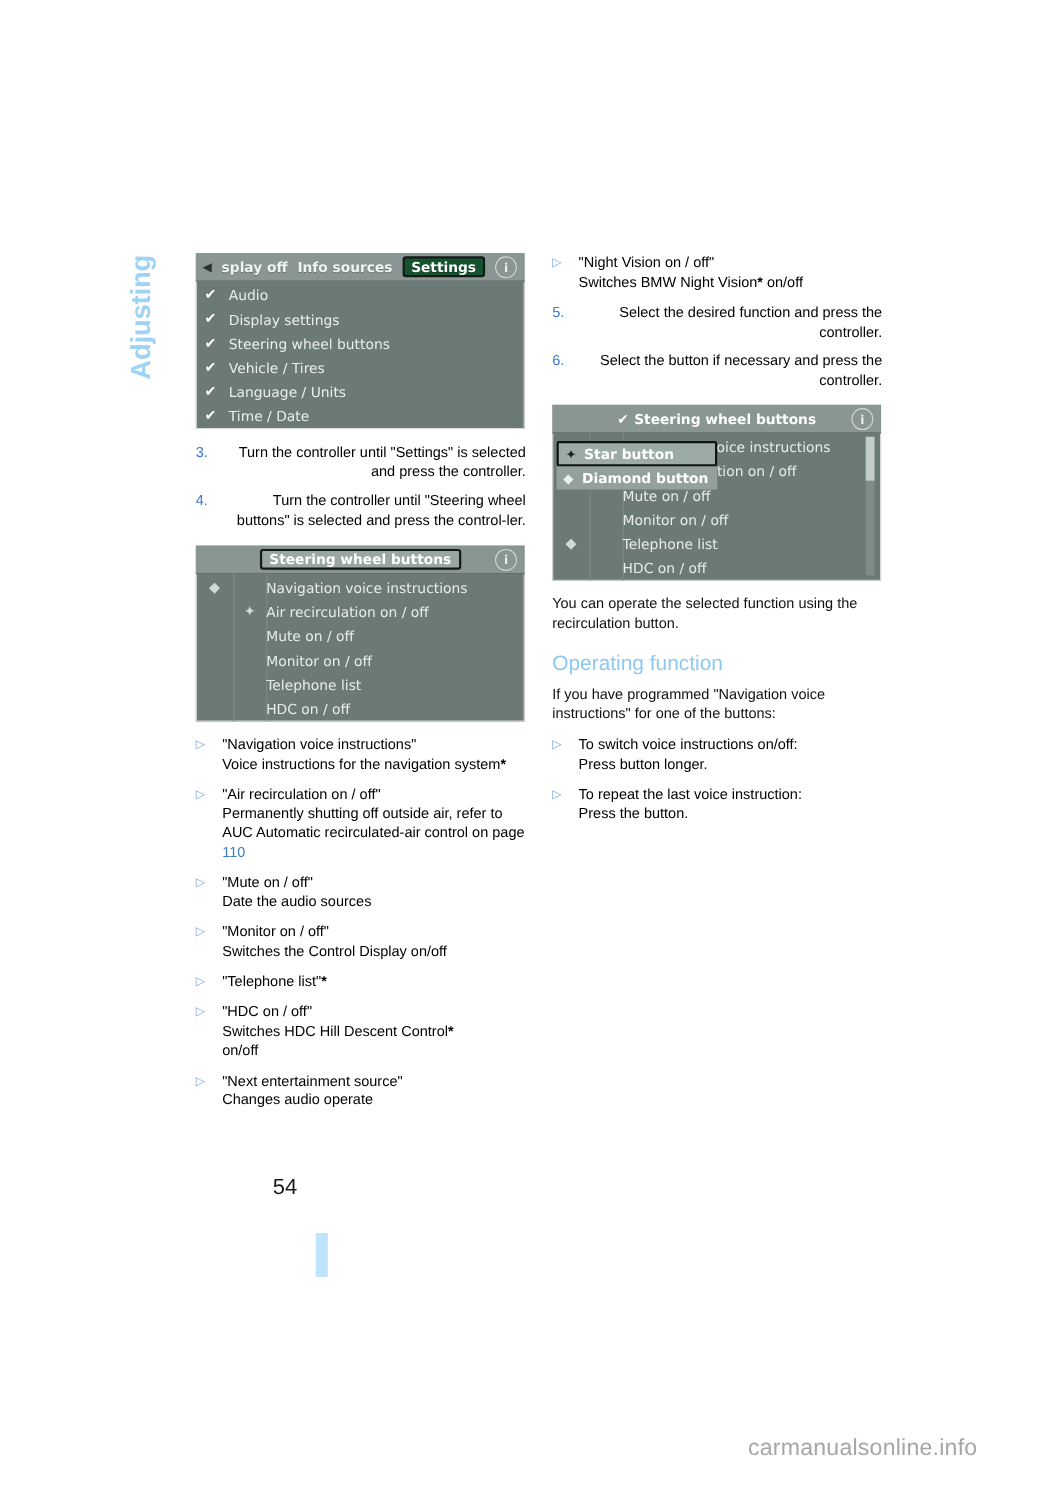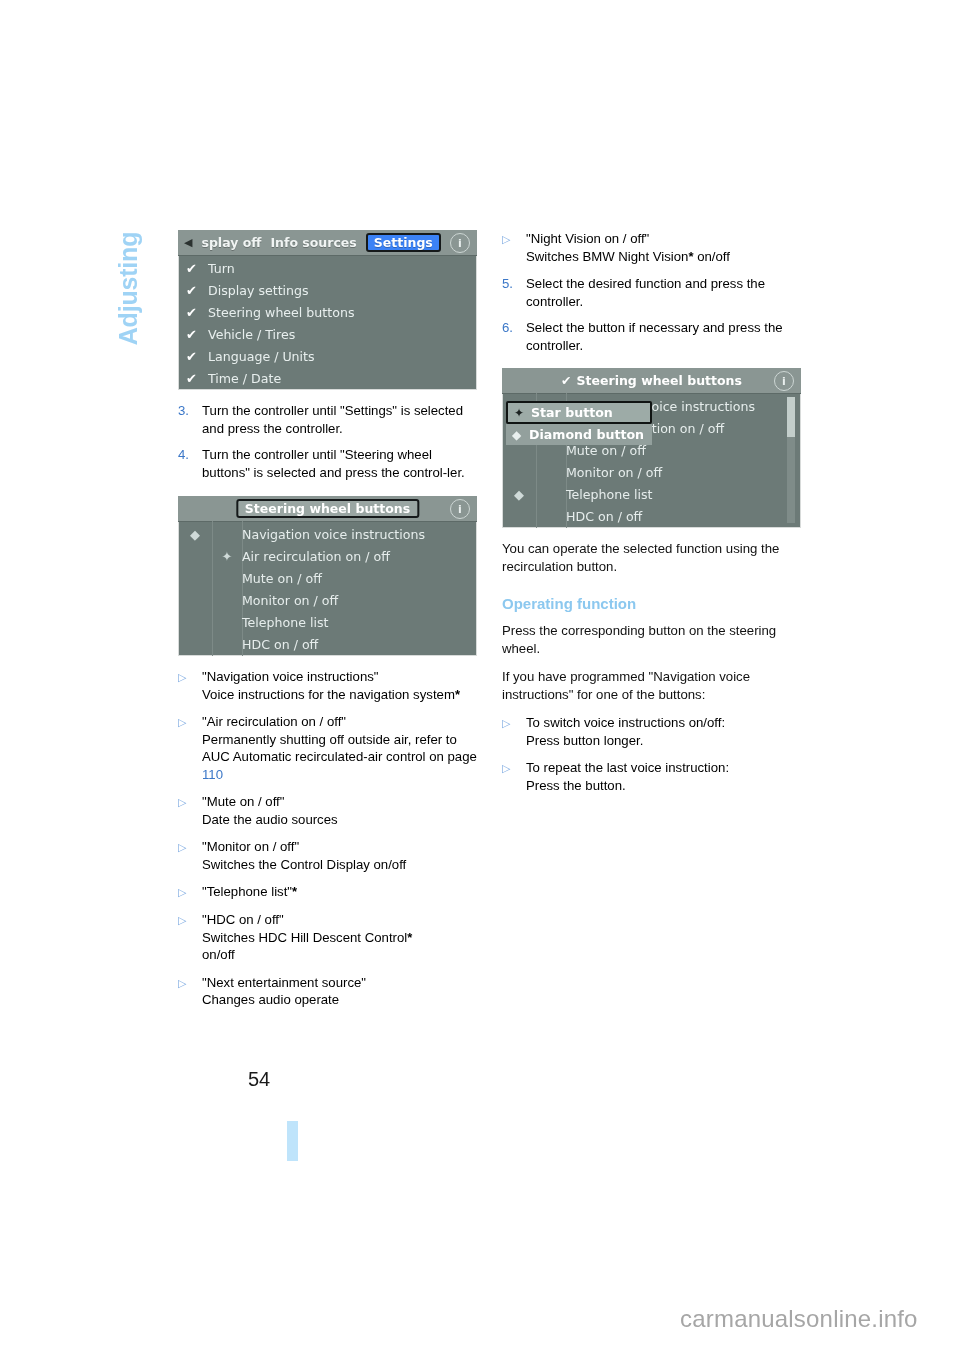"Settings" .shot .topbar .tb-item.sel { background: #3b82f6 -> #14532d }
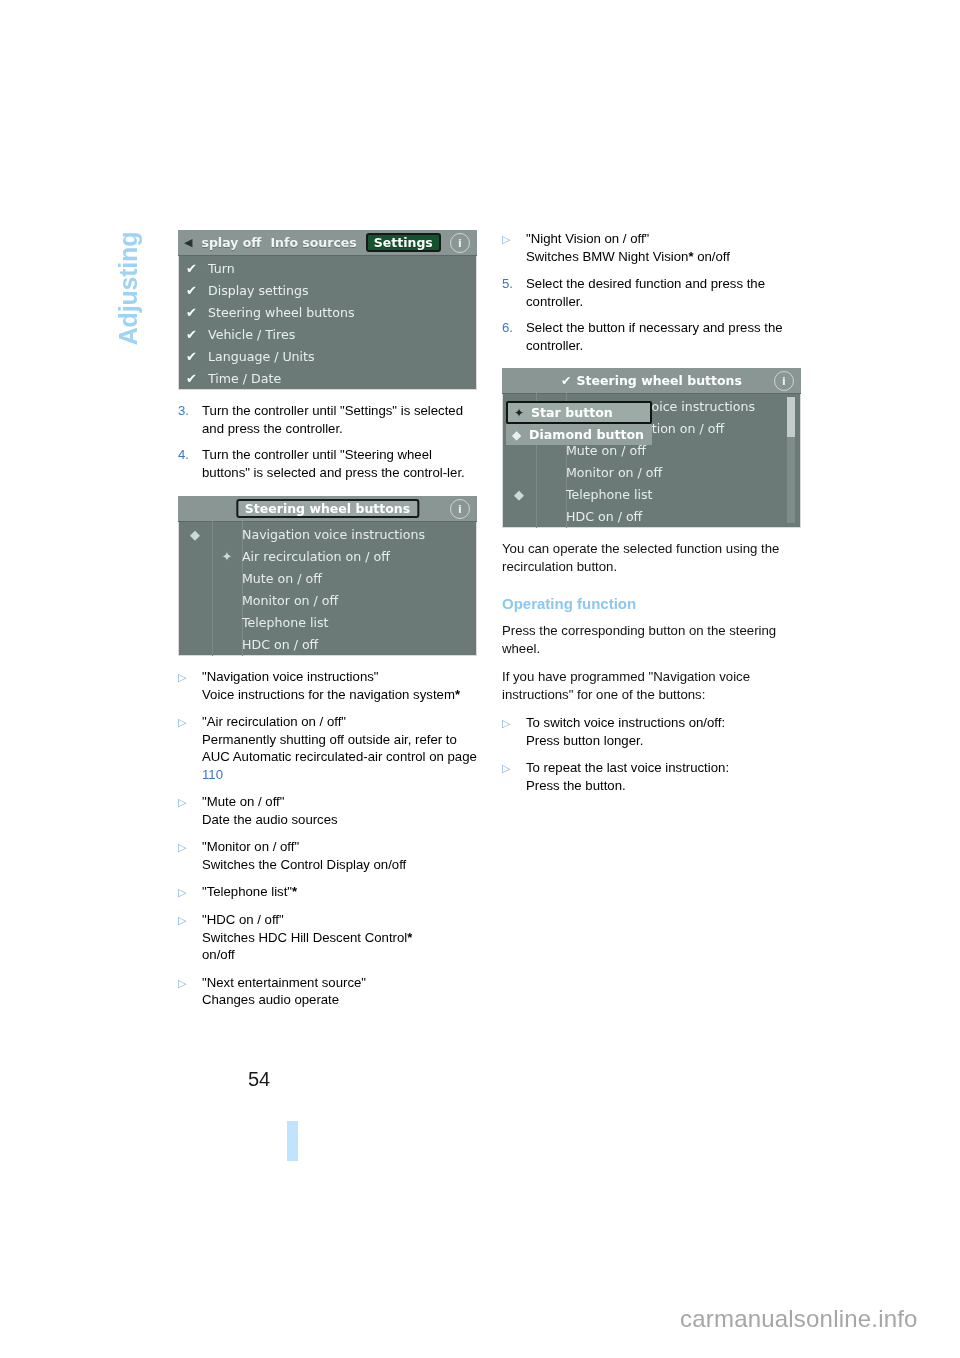"Turn" span.rl { text: Turn -> Audio }
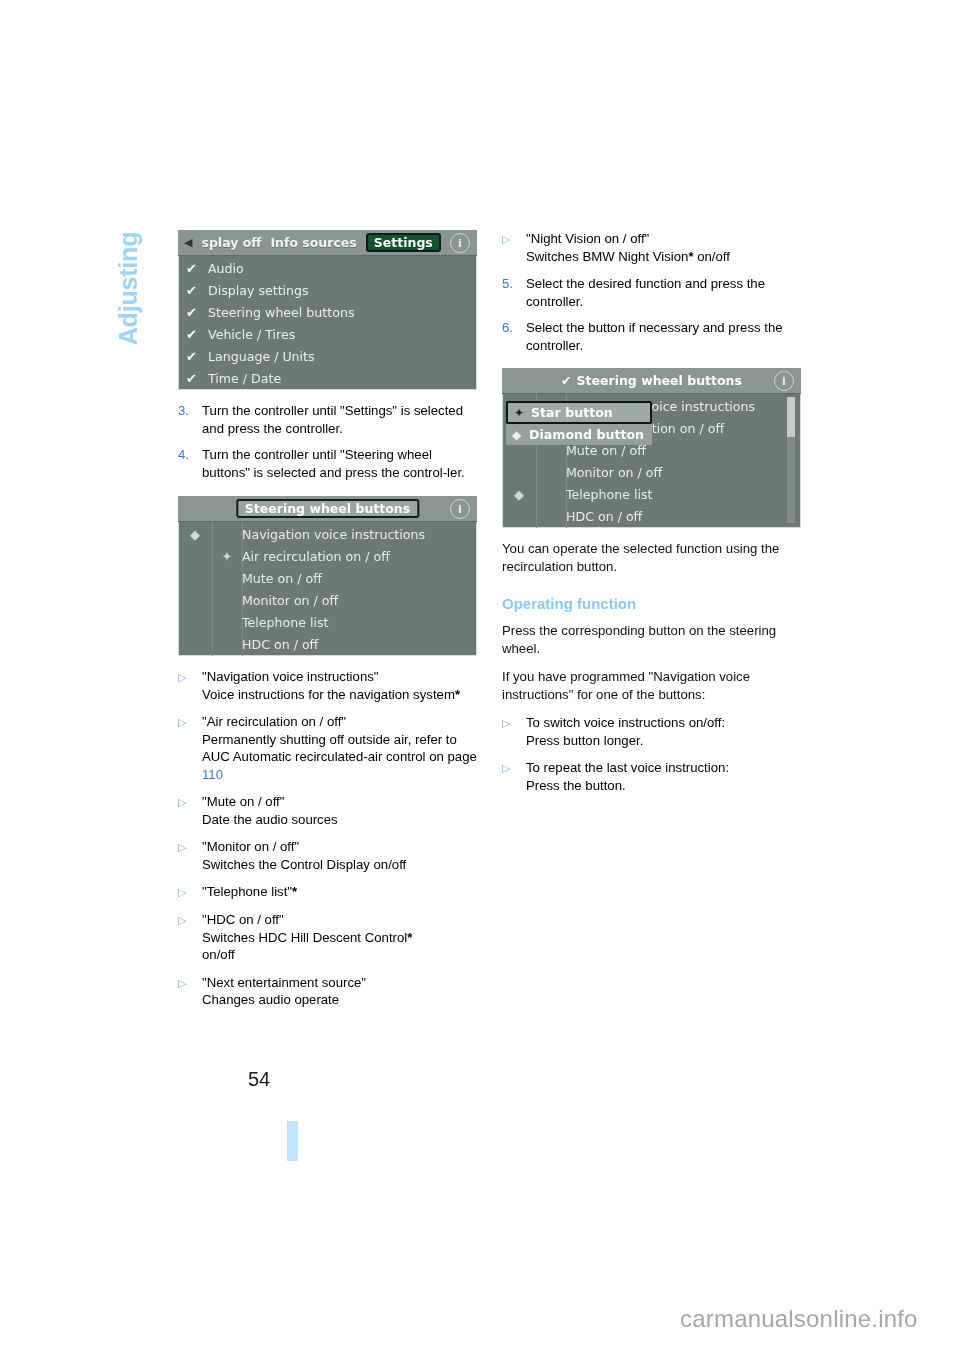"Select the desired function and" .step .txt { text-align: none -> right }
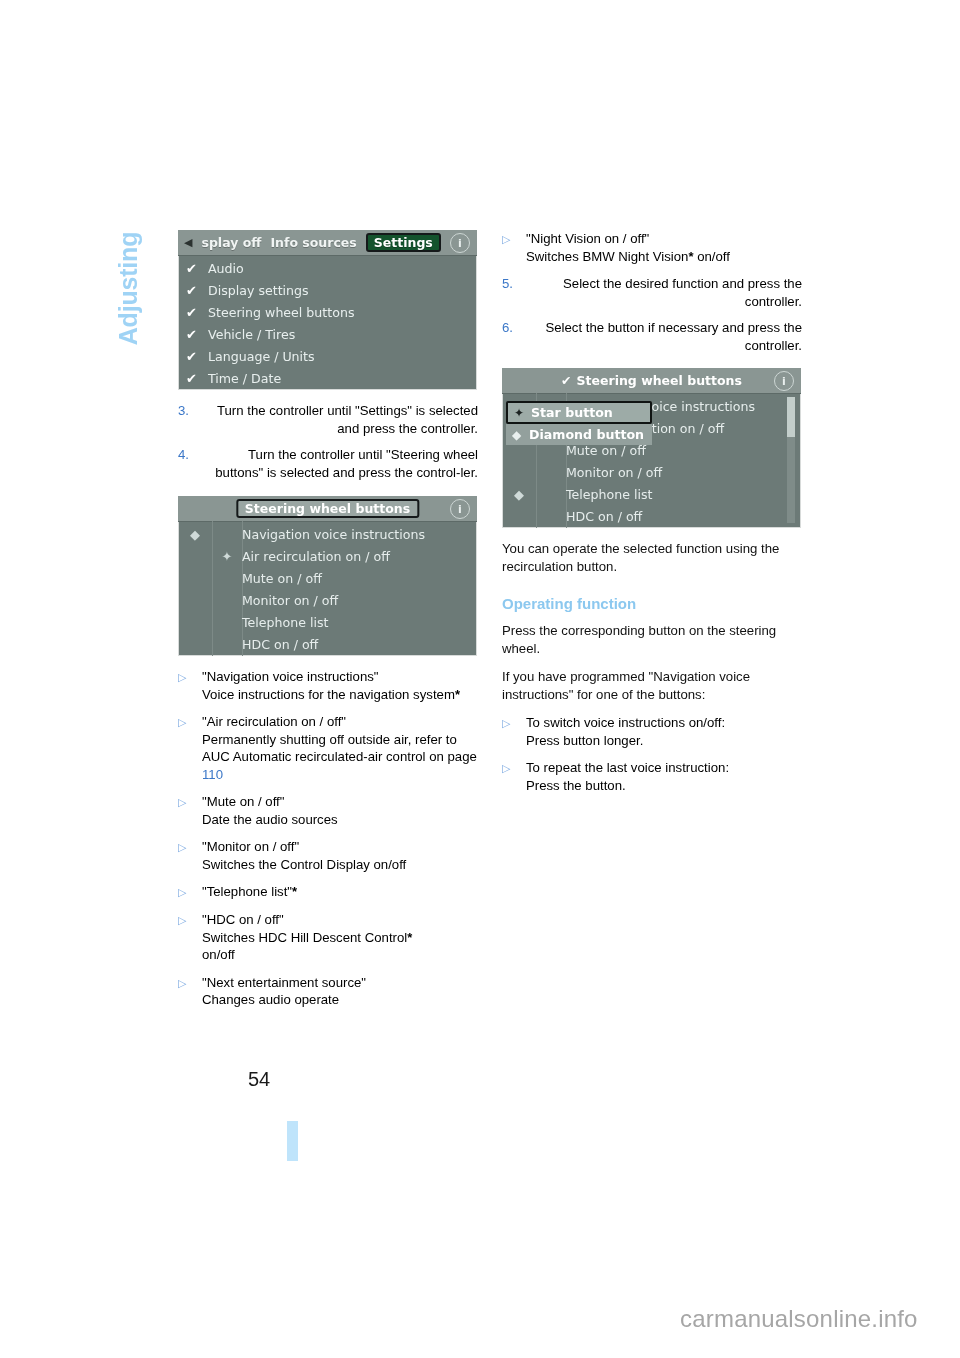"Operating function" h2.section { font-size: 15px -> 19px; font-weight: bold -> normal }
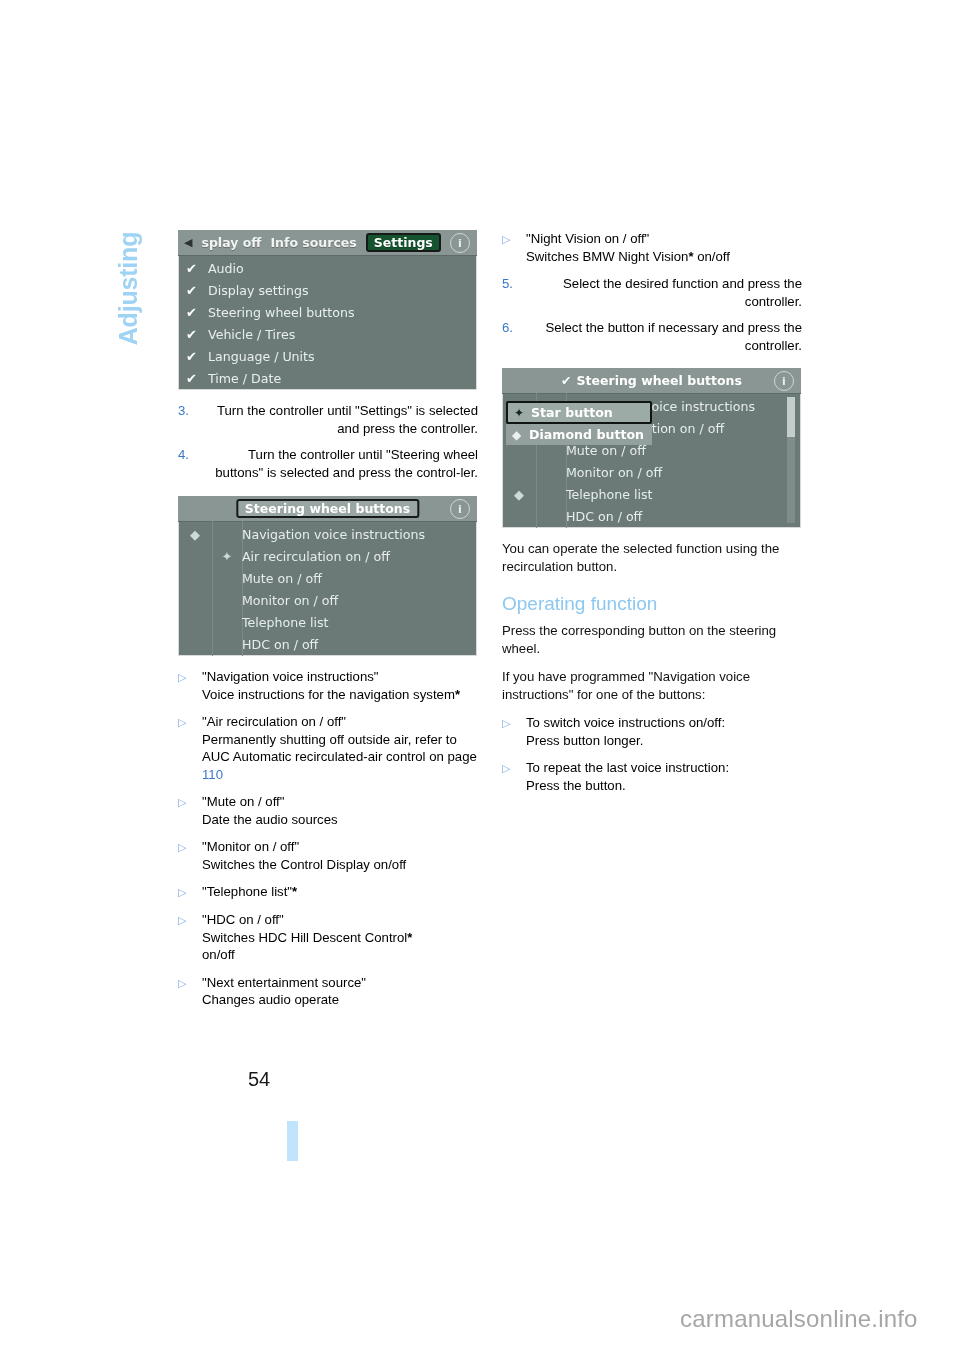"Press the corresponding button on" p.para { html: <p>Press the corresponding button on the steering wheel.</p> -> none }
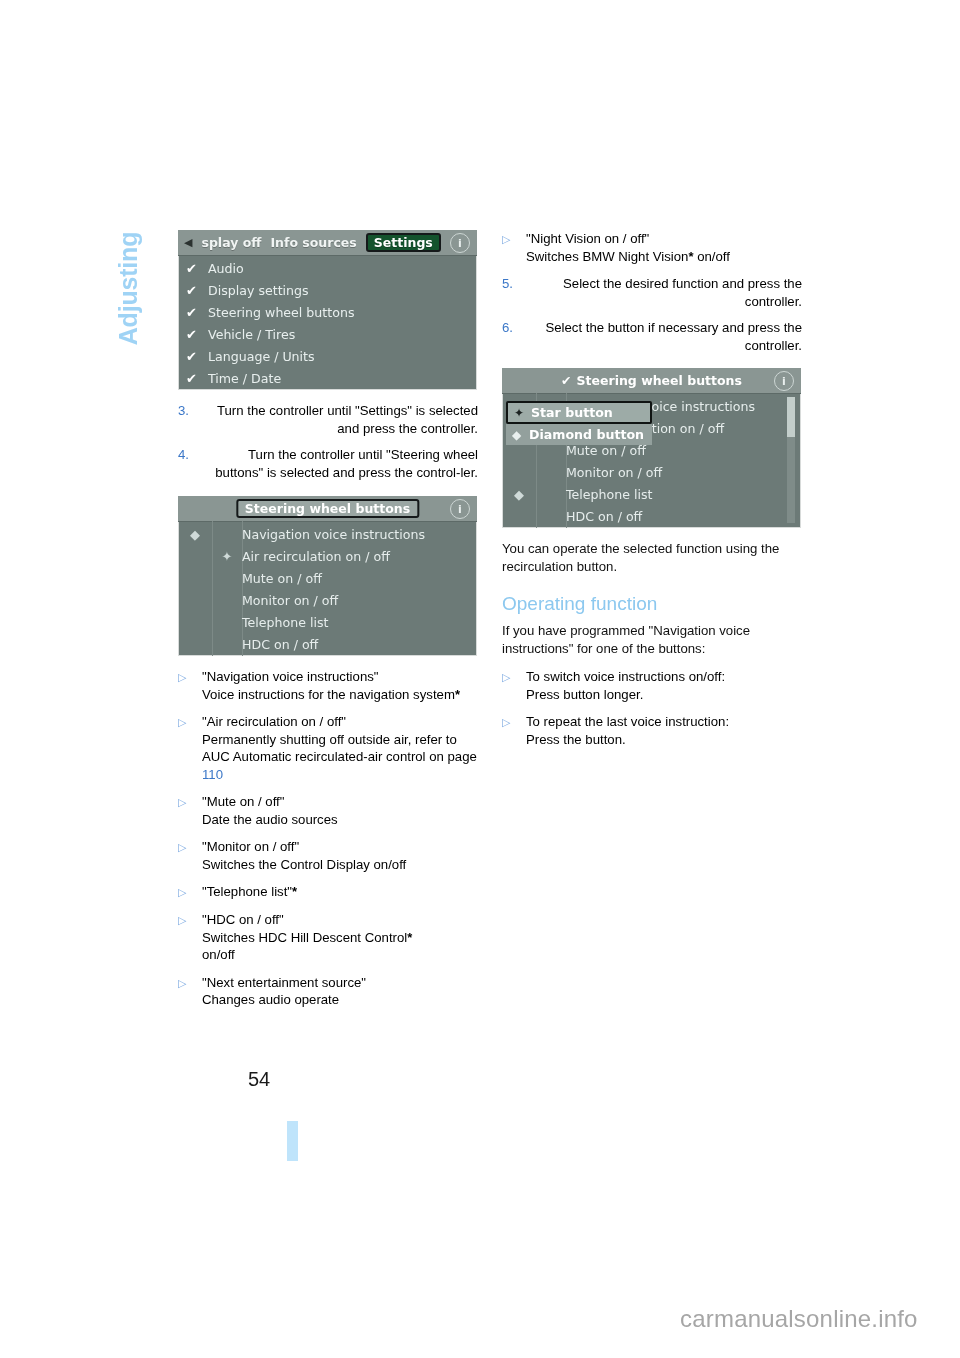"carmanualsonline.info" .watermark { font-size: 24px -> 21px }
